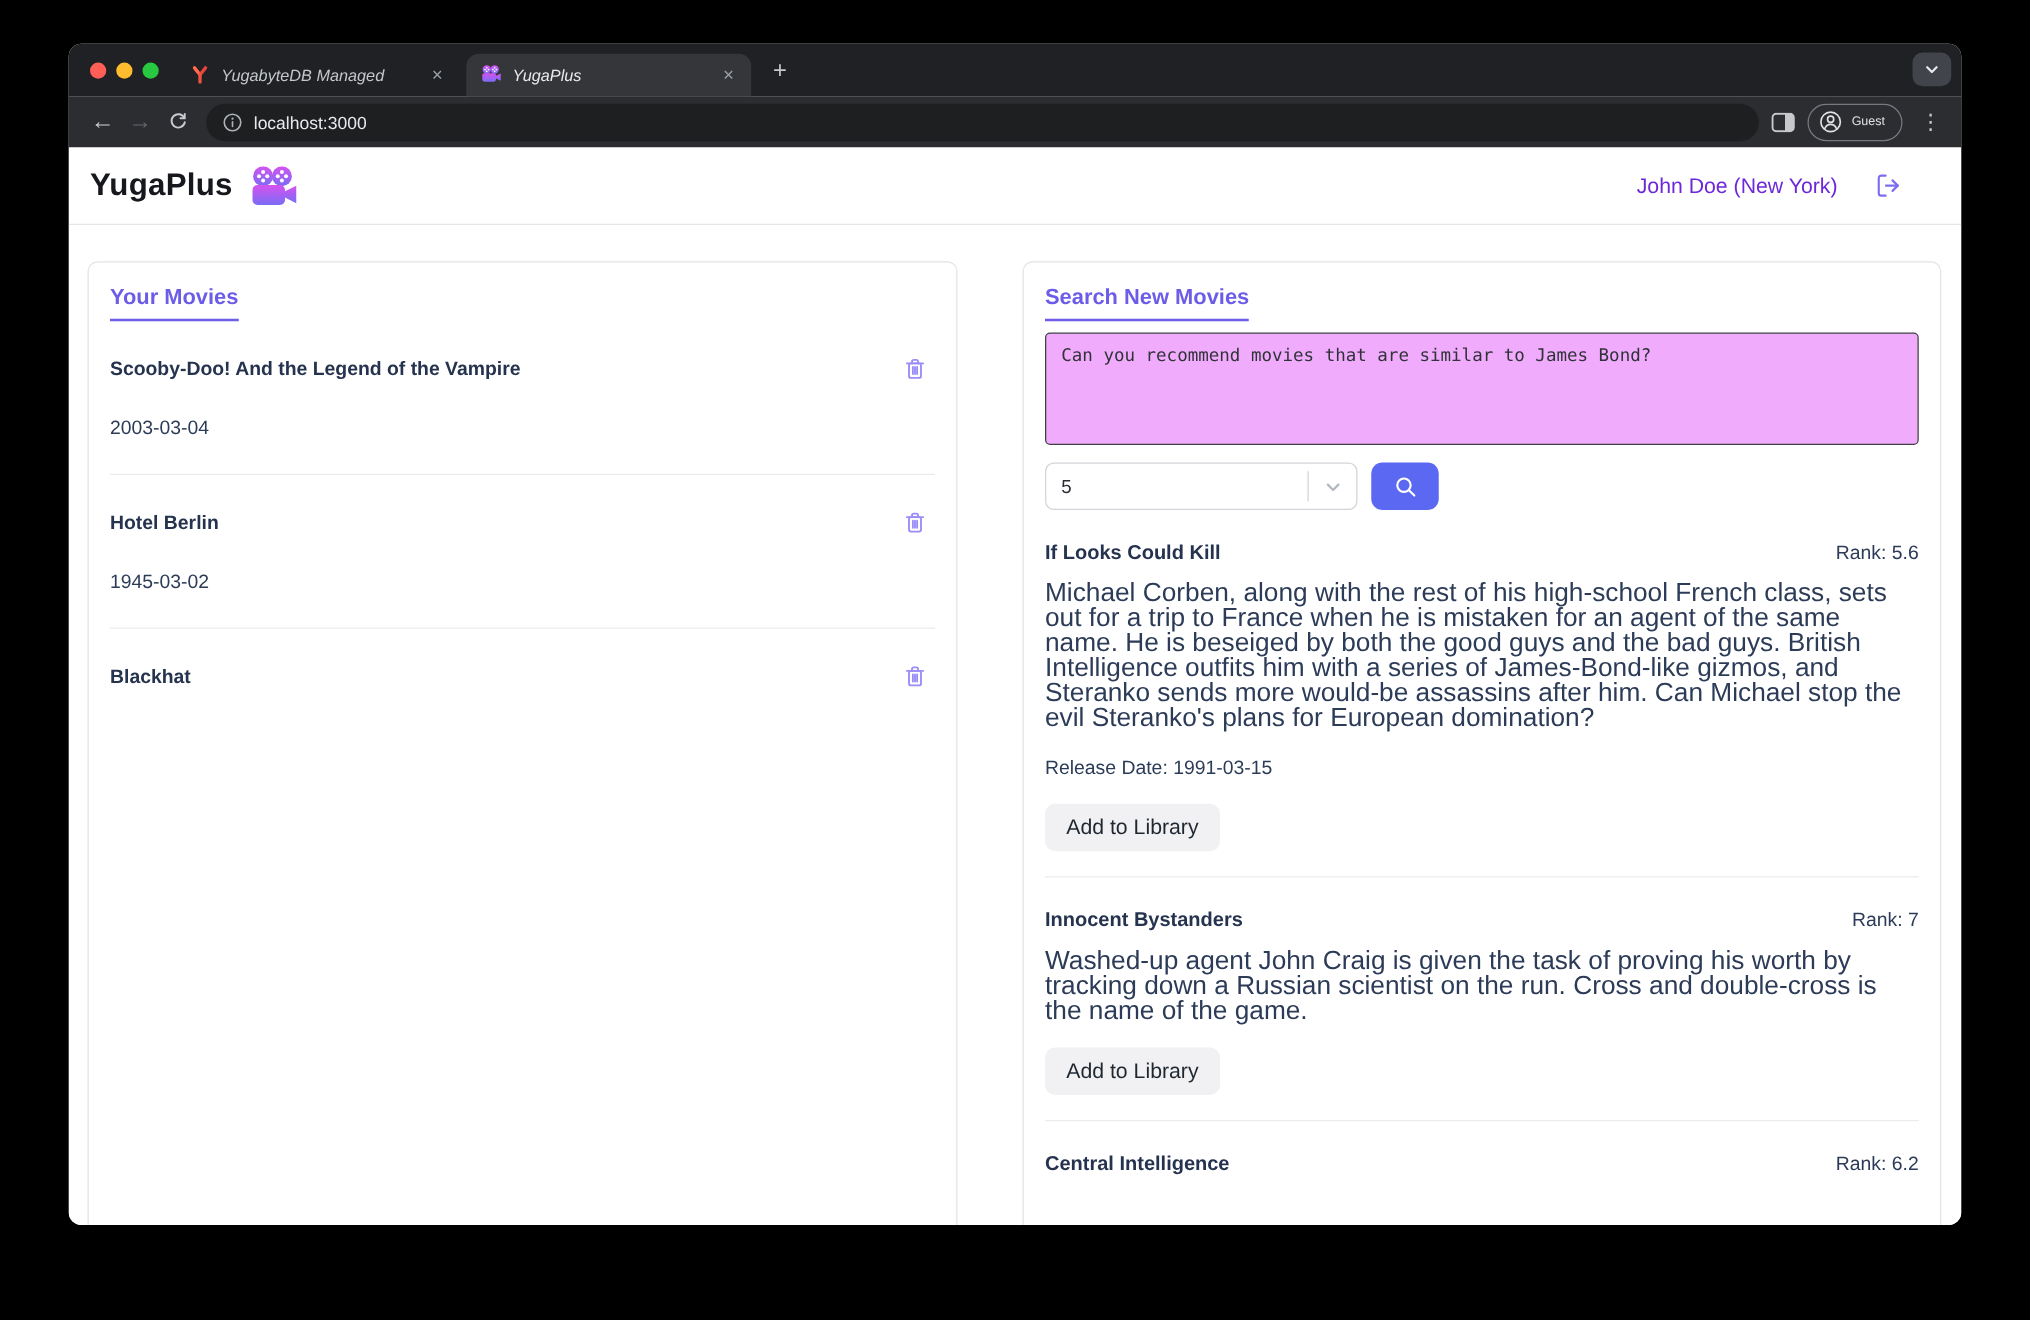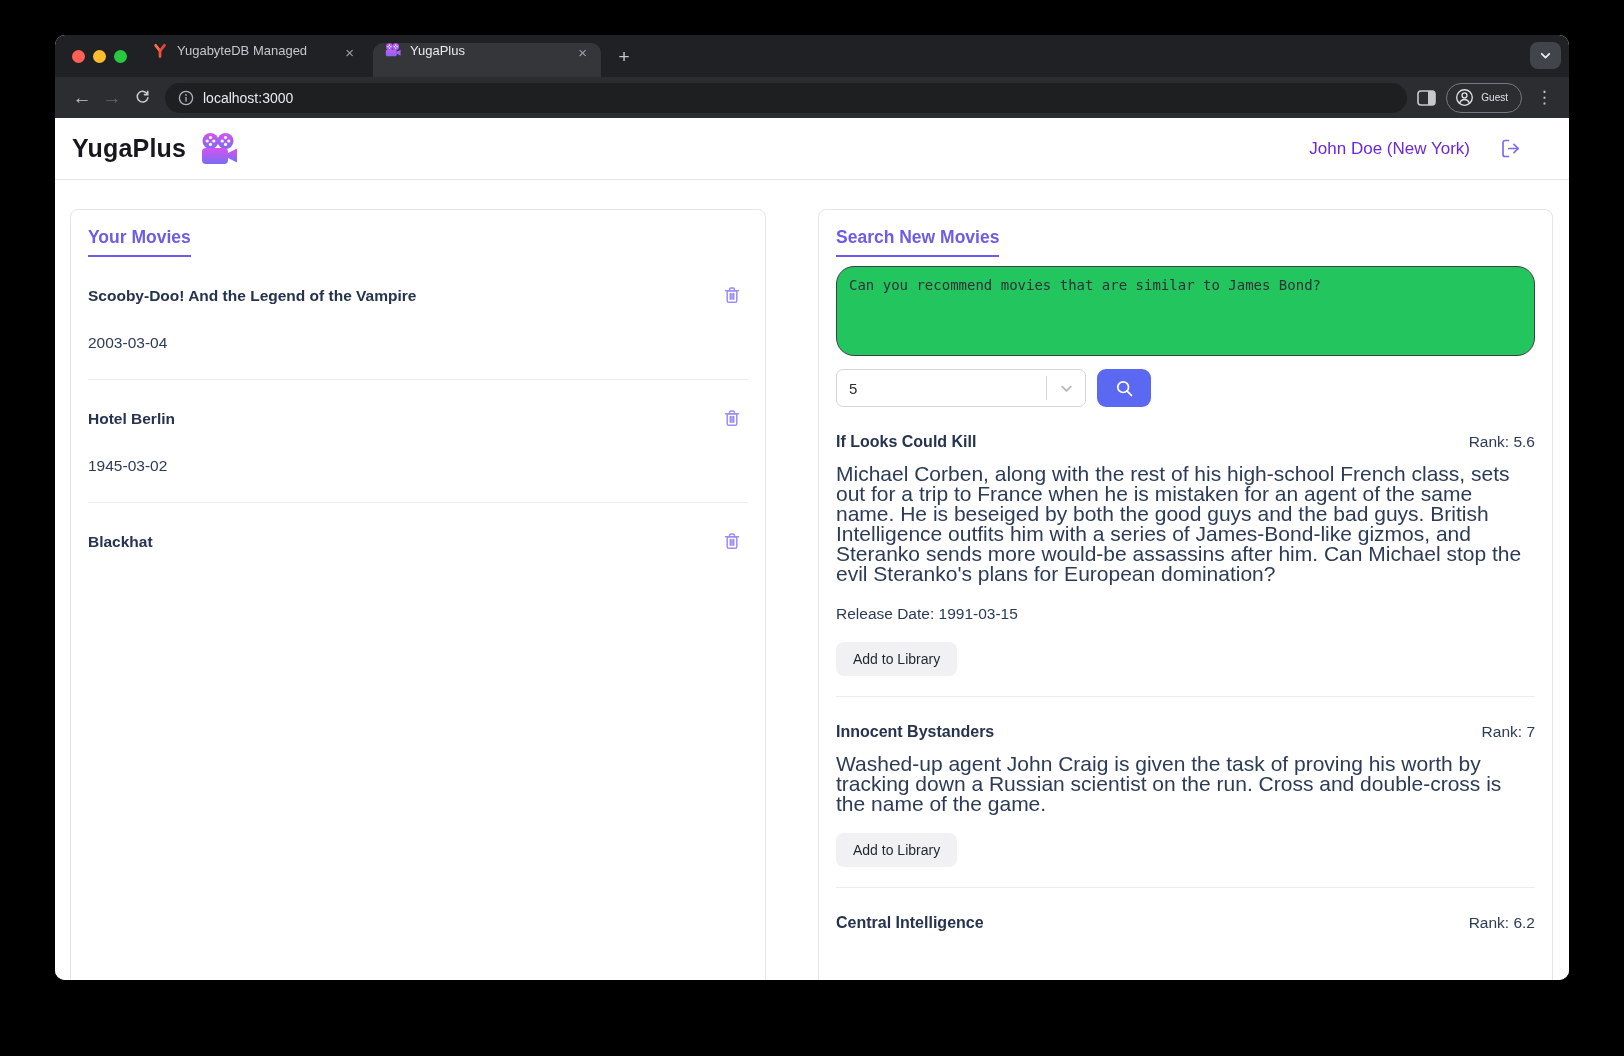"YugabyteDB Managed" .tab { align-items: none -> center; font-style: none -> italic }
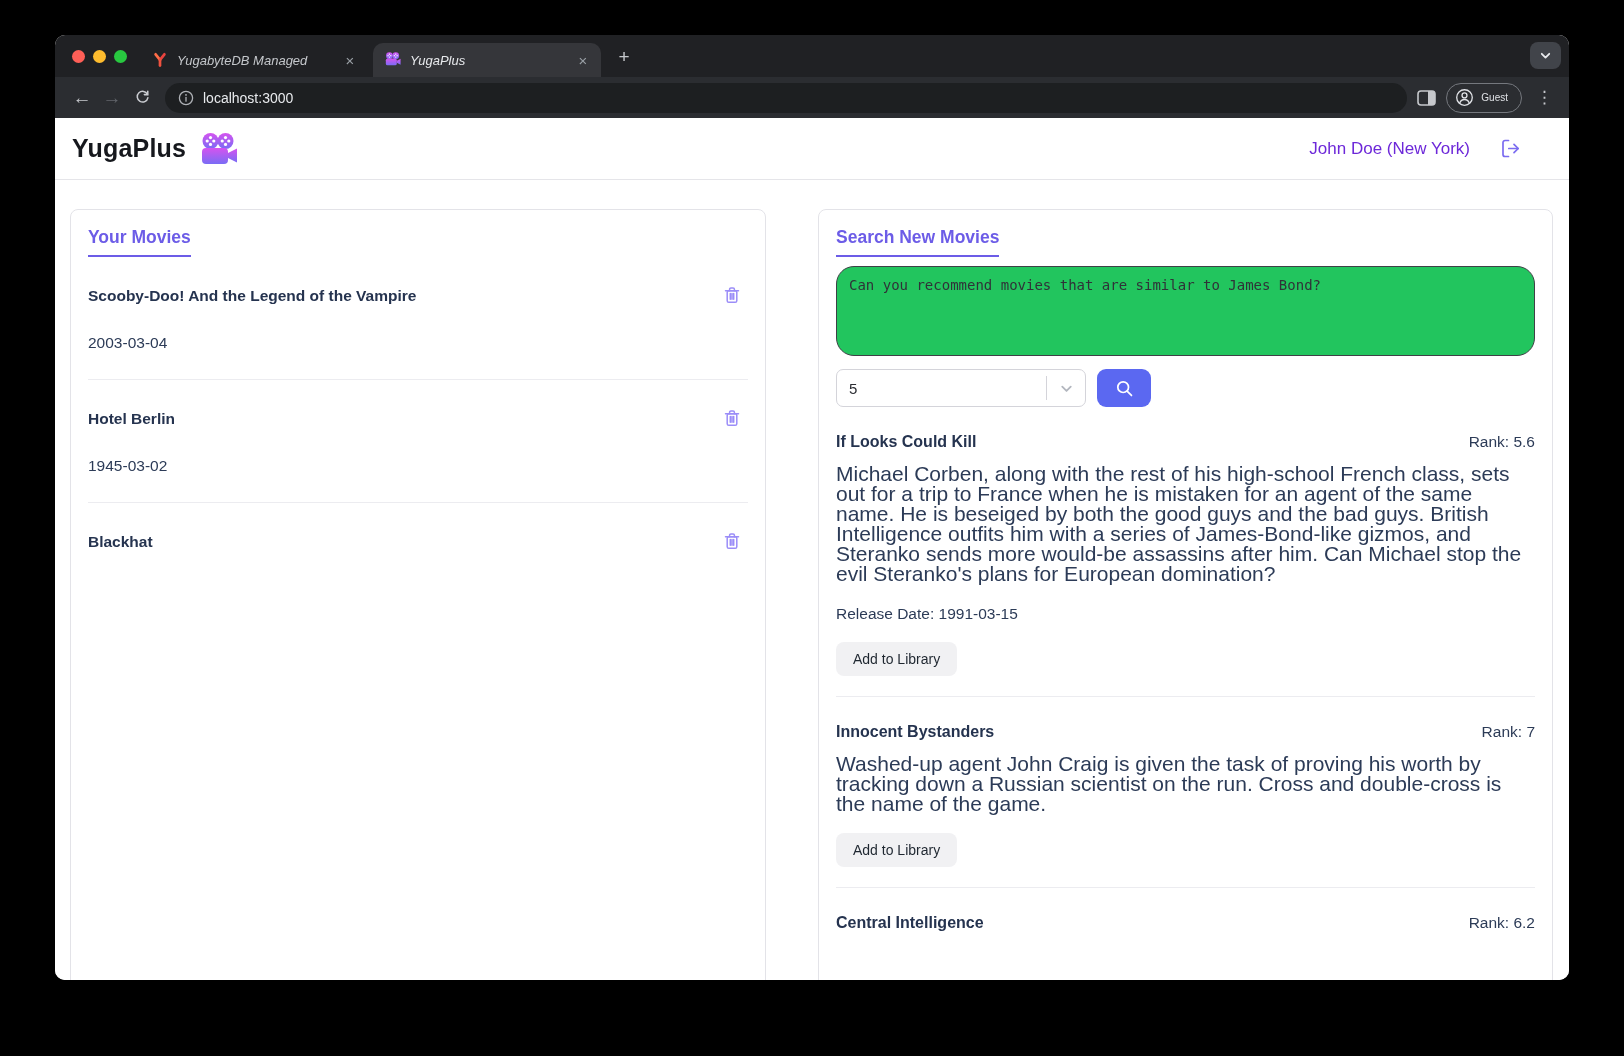"Can you recommend movies that" .query-box { background: #22c55e -> #f0abfc; border-radius: 18px -> 4px }
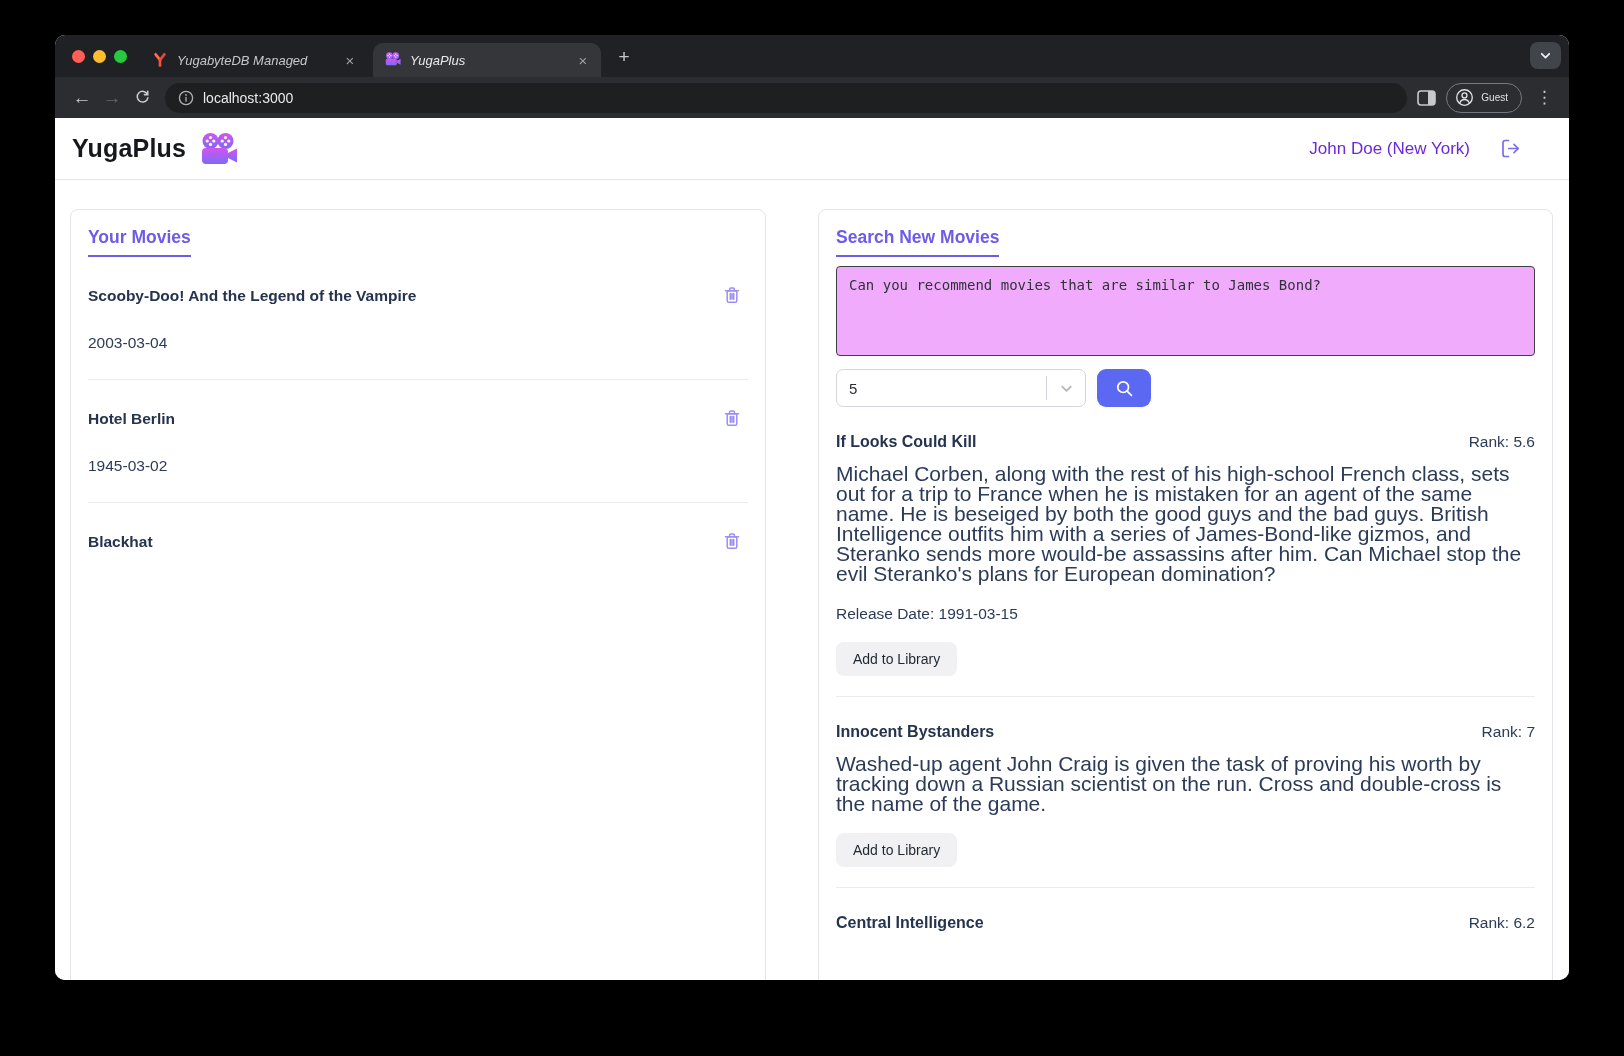"Add to Library" .add-btn { font-size: 14px -> 17px }
